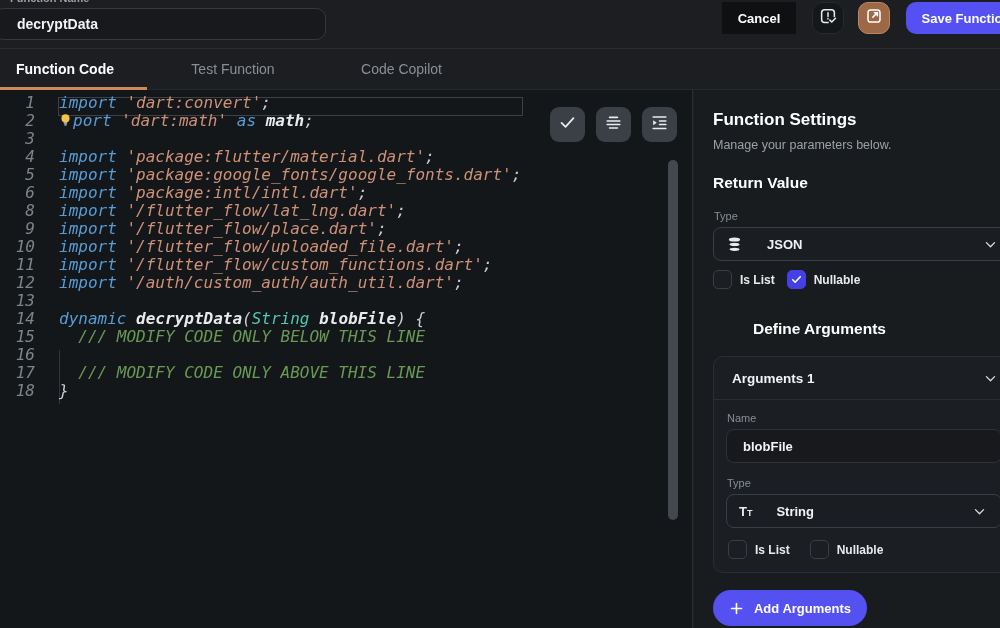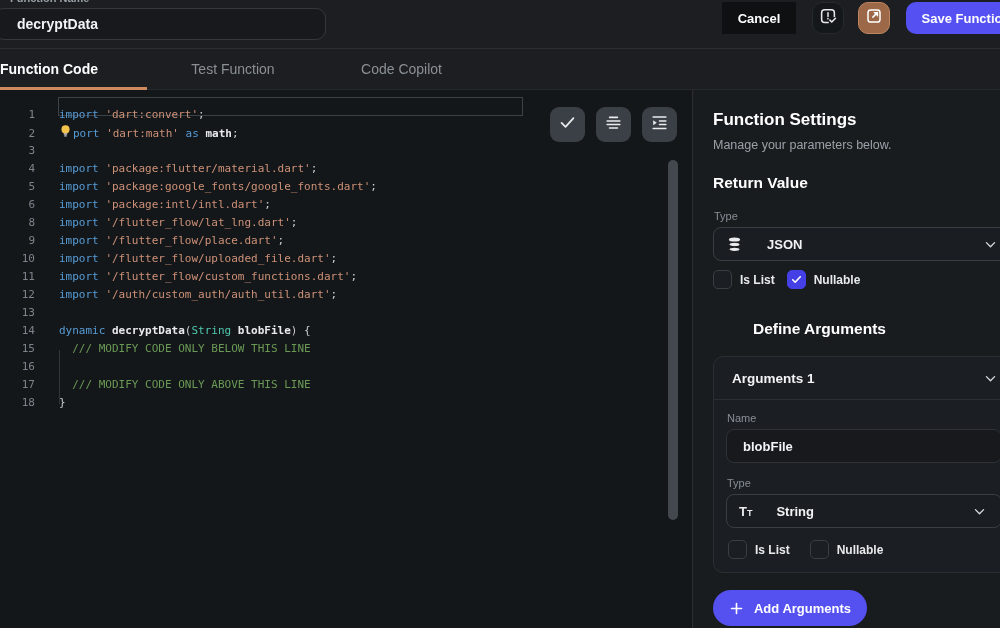"Function Code" .tab-1 { padding-left: 0 -> 16px }
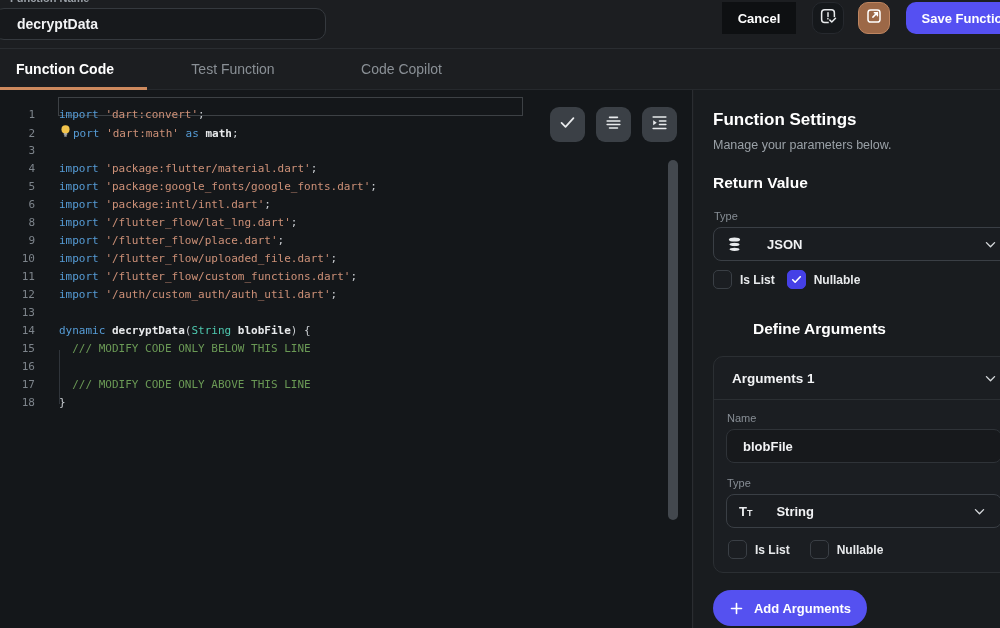"1 import 'dart:convert';" .code { font-size: 11px -> 16px; font-style: none -> italic; top: 16px -> 4px }
